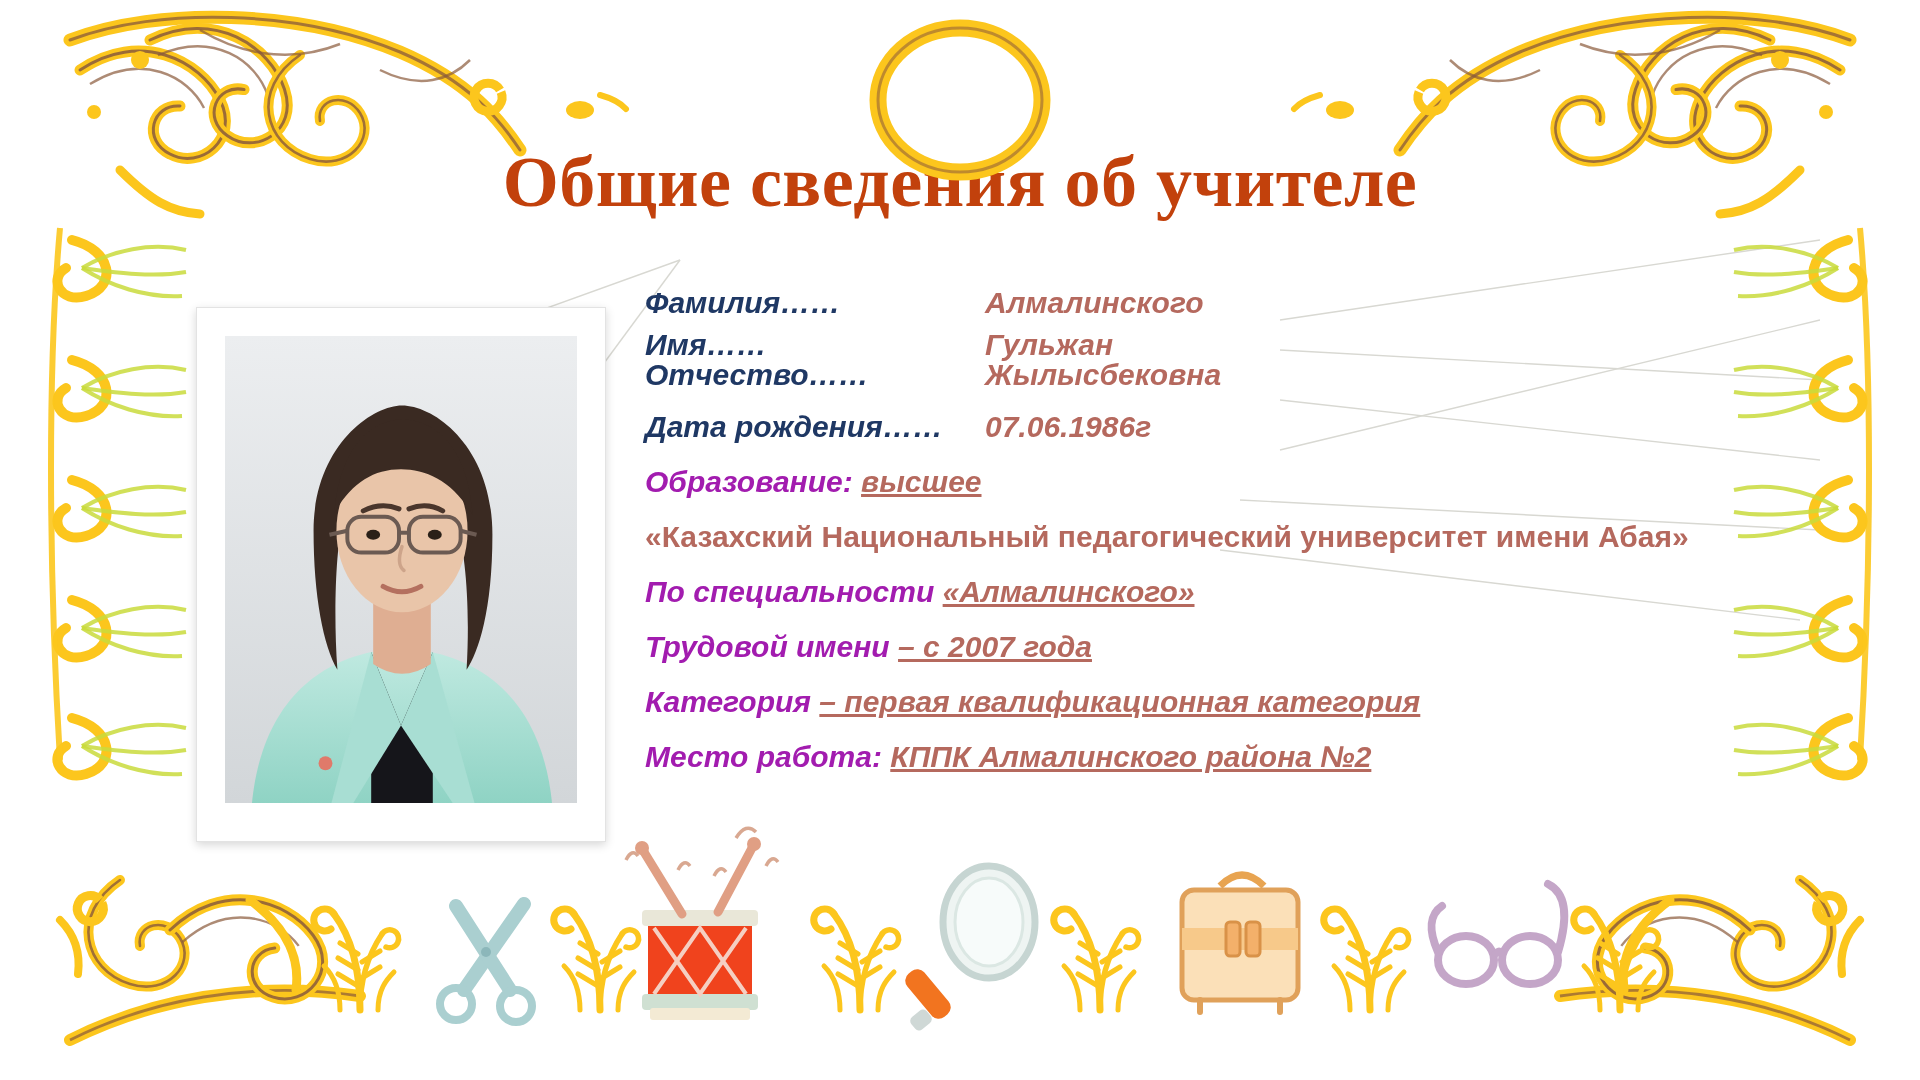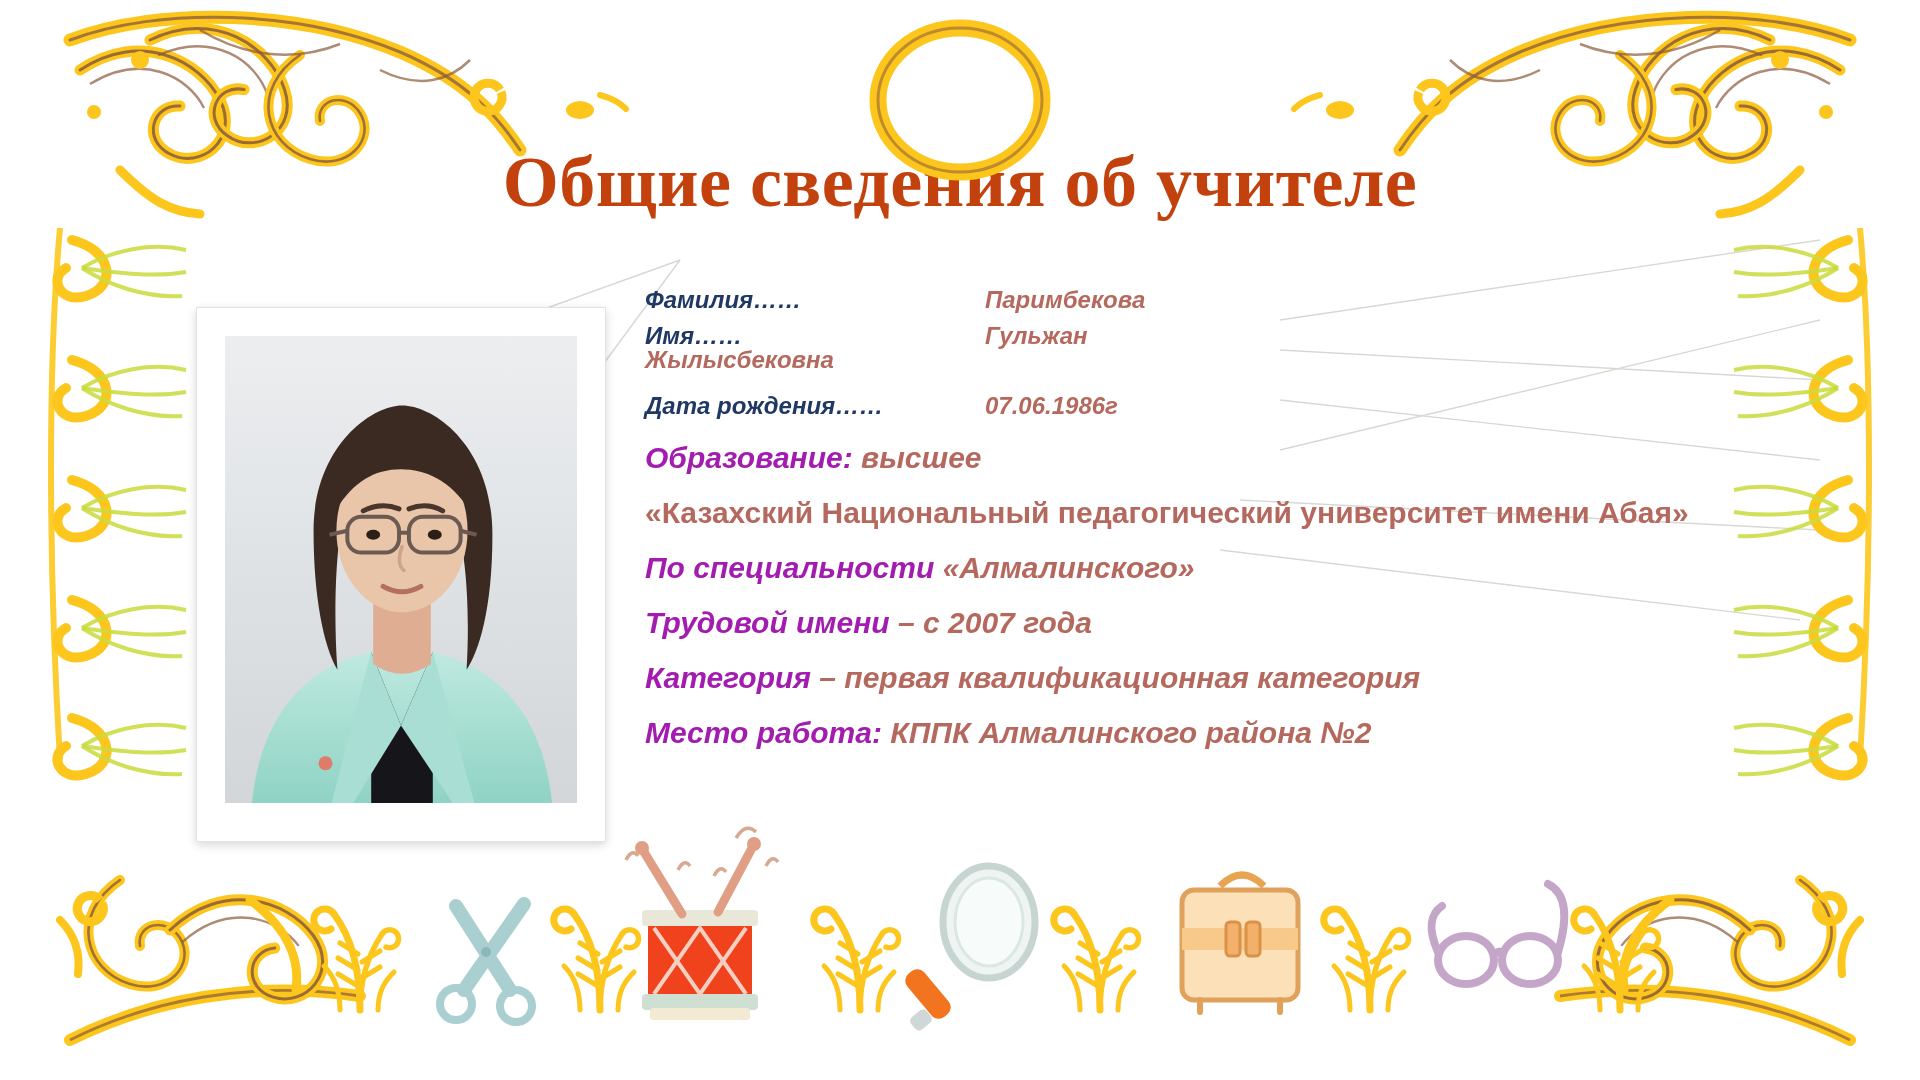"Фамилия……" .row { font-size: 24px -> 30px }
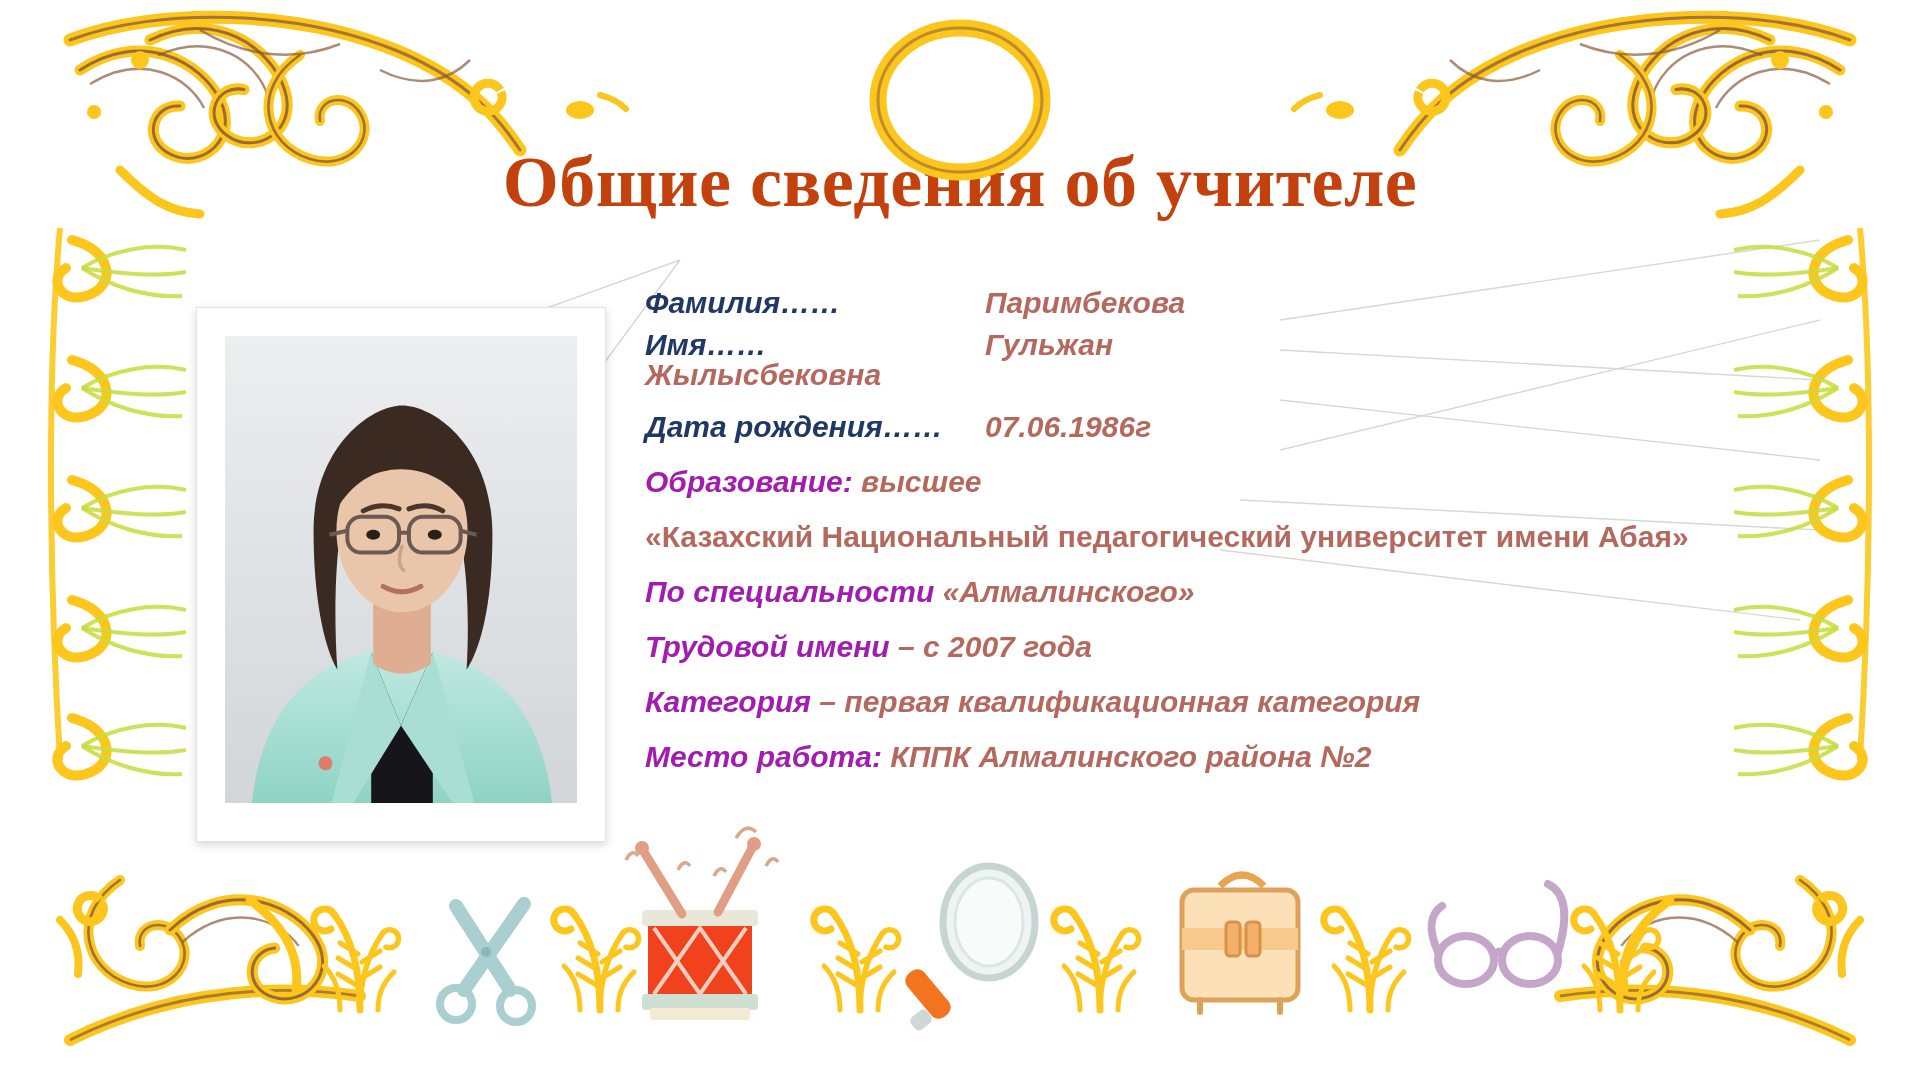"Паримбекова" span.val { text: Паримбекова -> Алмалинского }
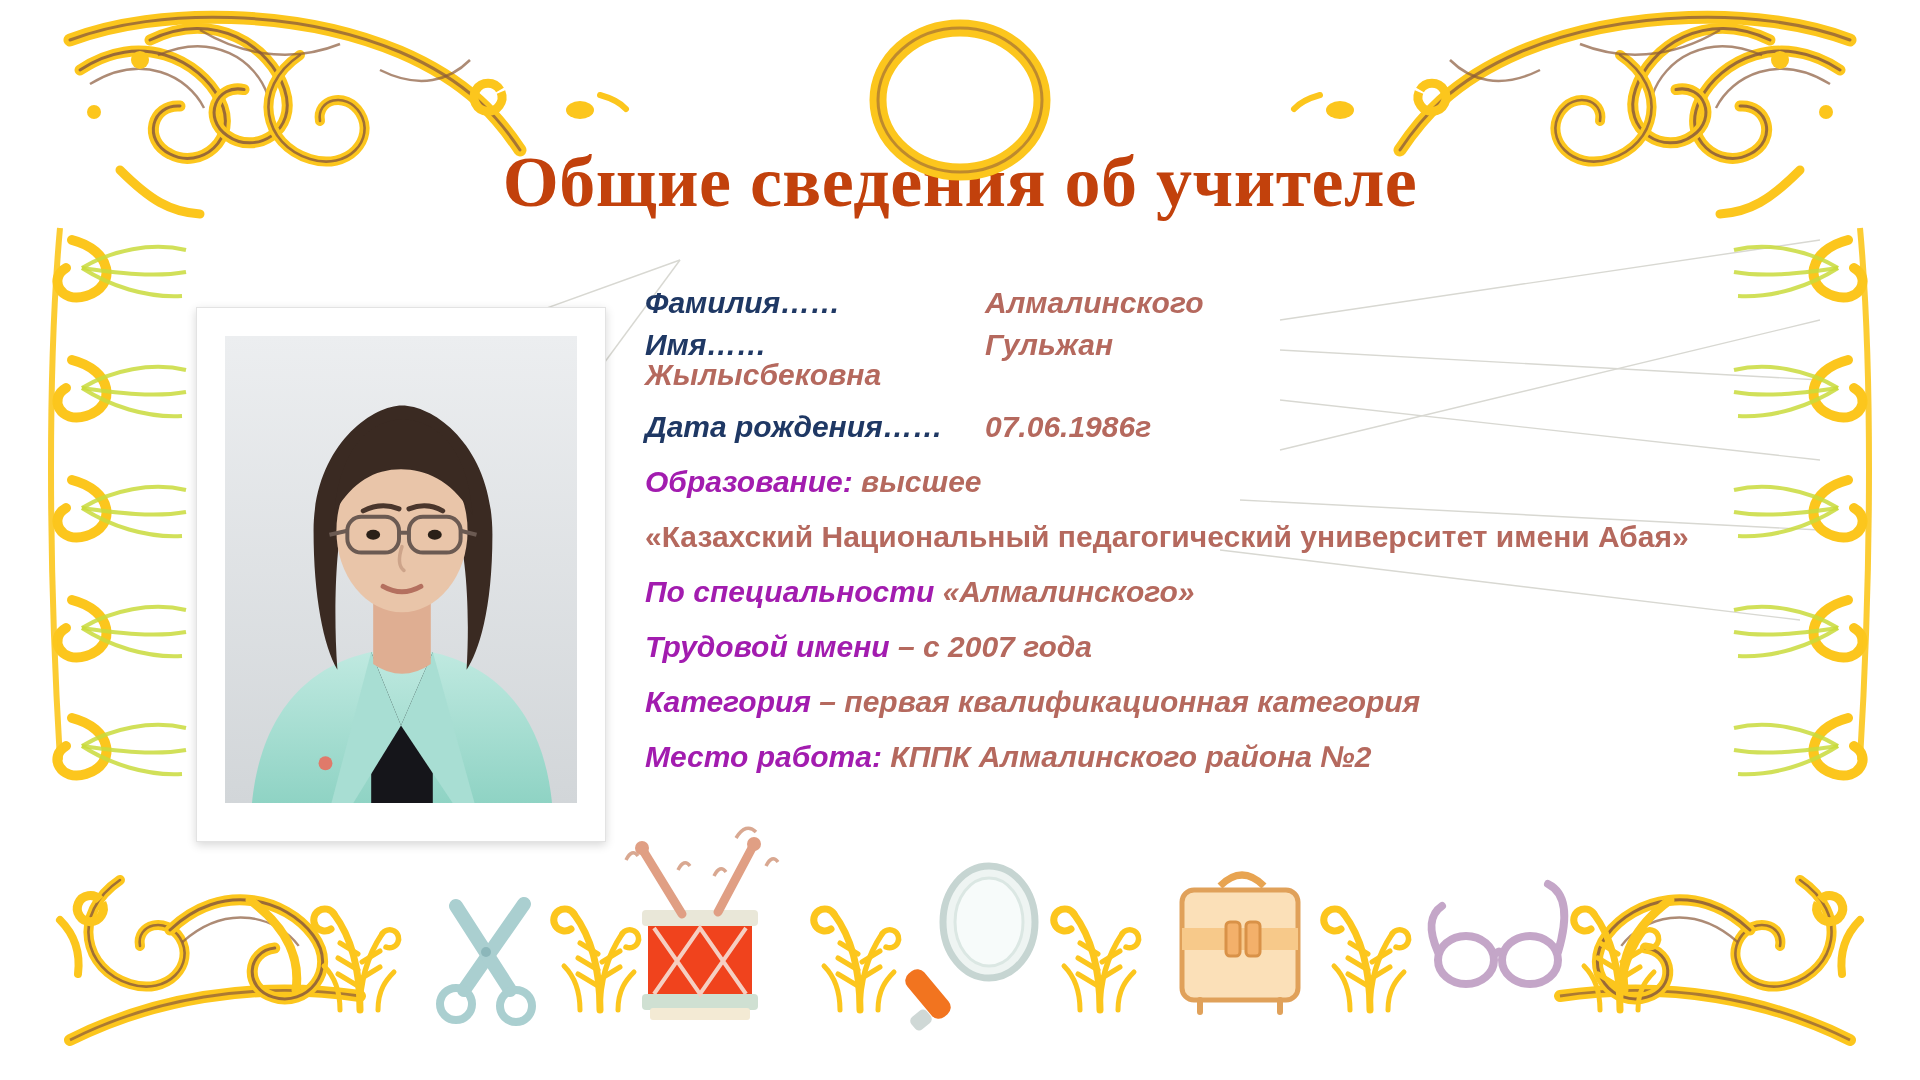"Отчество……" span.lbl { html: none -> <span>Отчество……</span> }
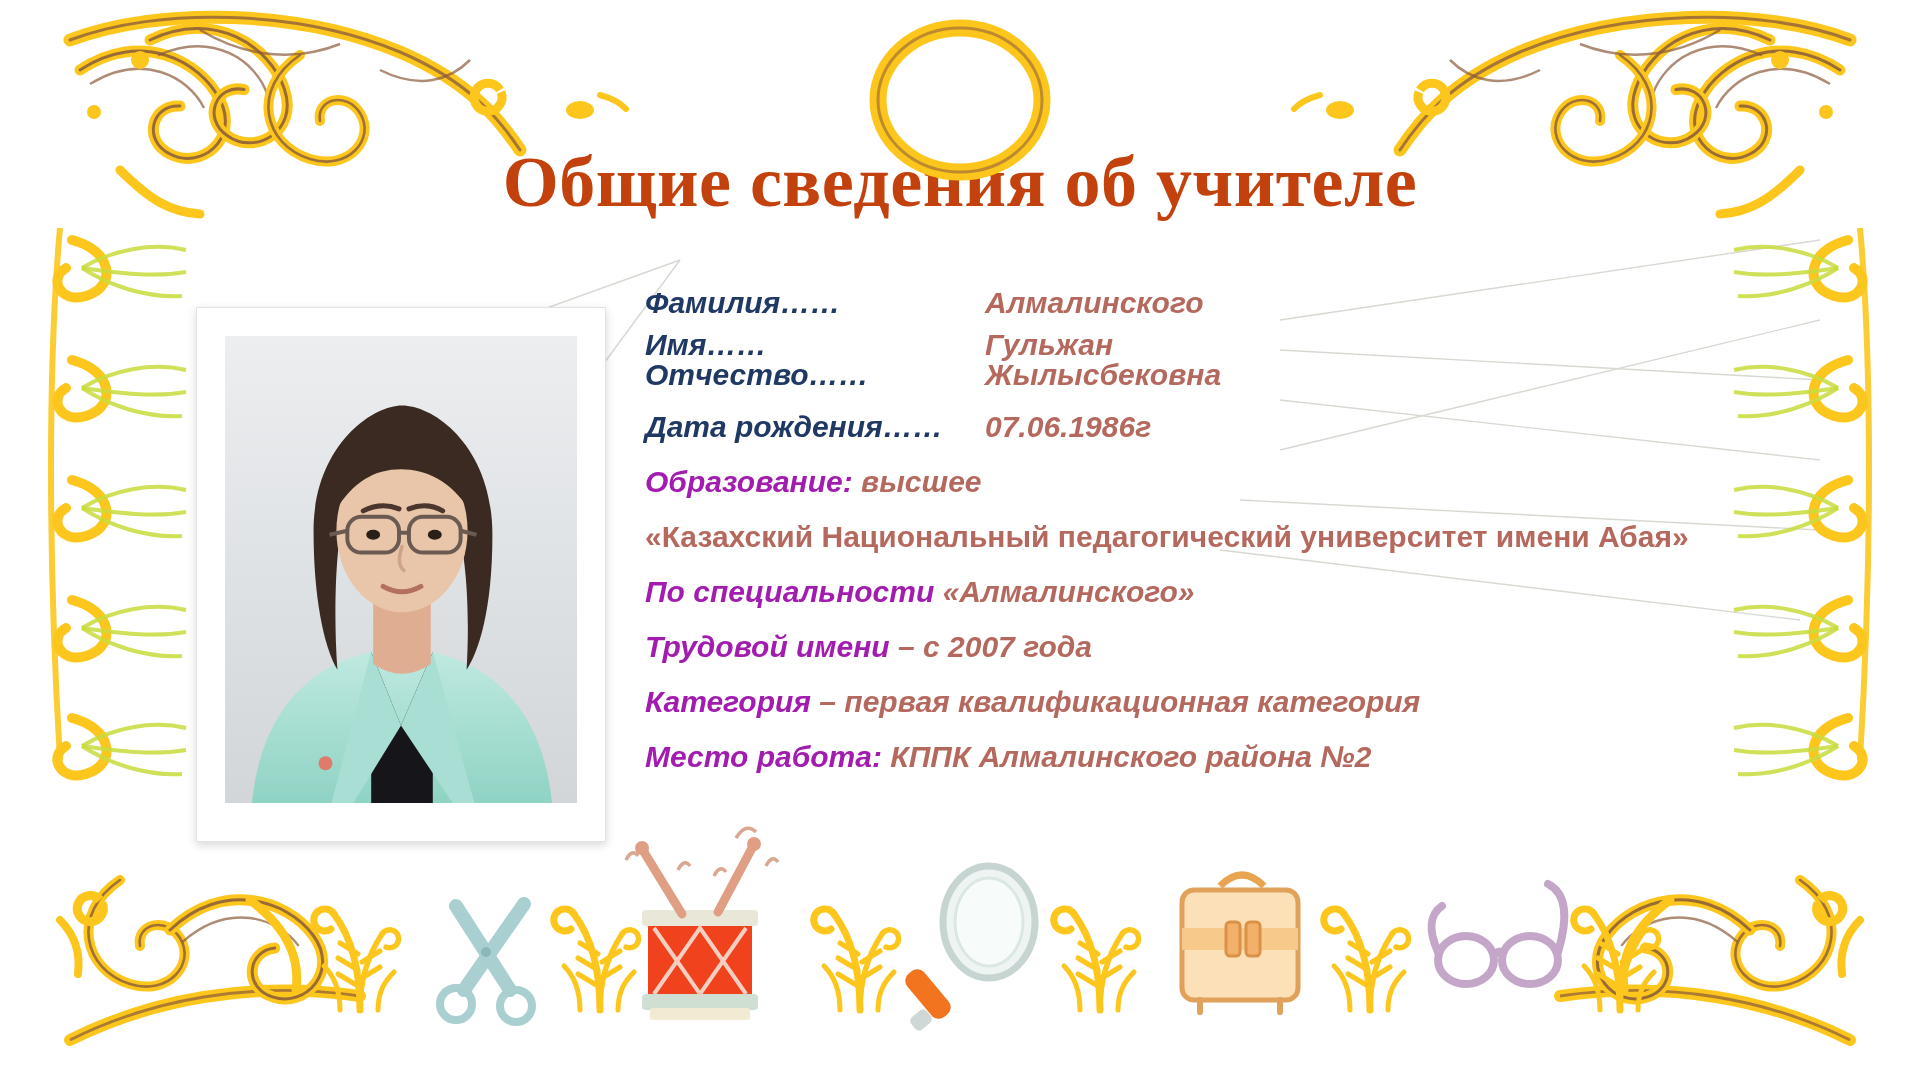"высшее" .line .val { text-decoration: none -> underline }
